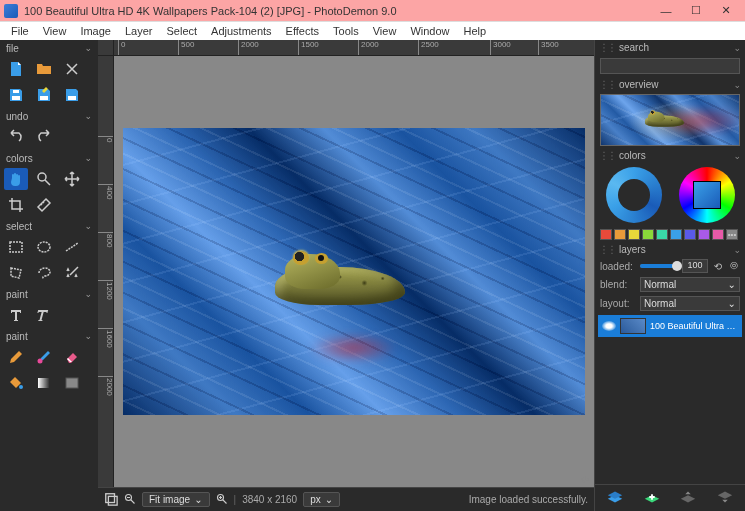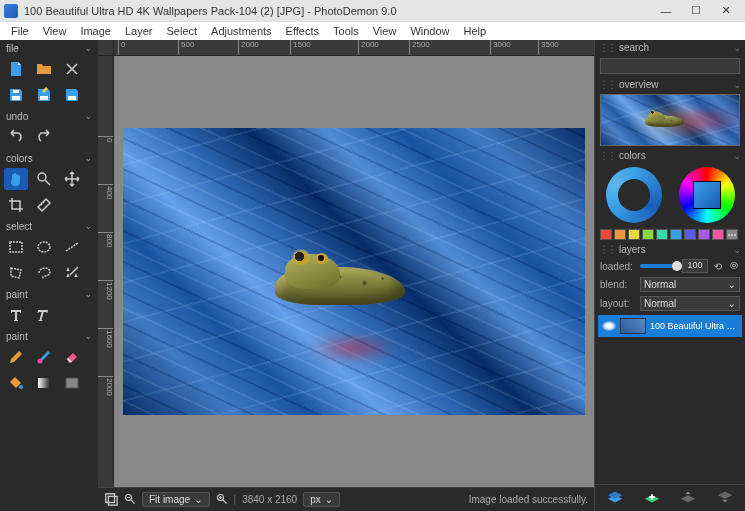"100 Beautiful Ultra HD 4K" .titlebar { background: #e5e5e5 -> #fca5a5 }
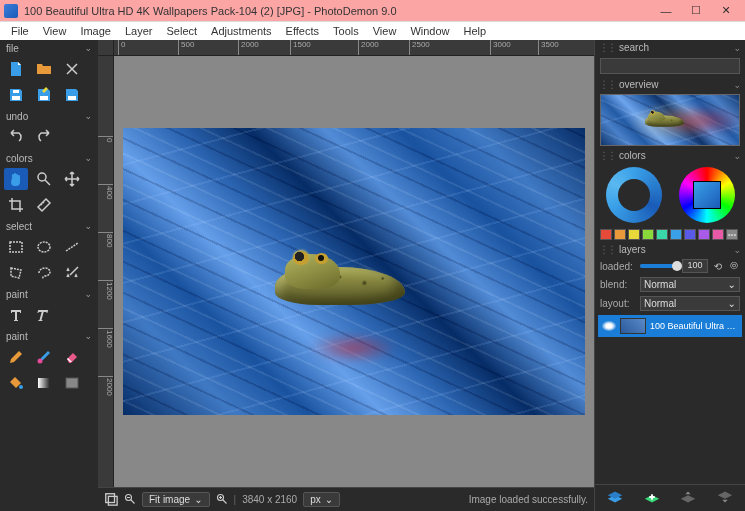"1500" div.tick { left: 176px -> 184px }
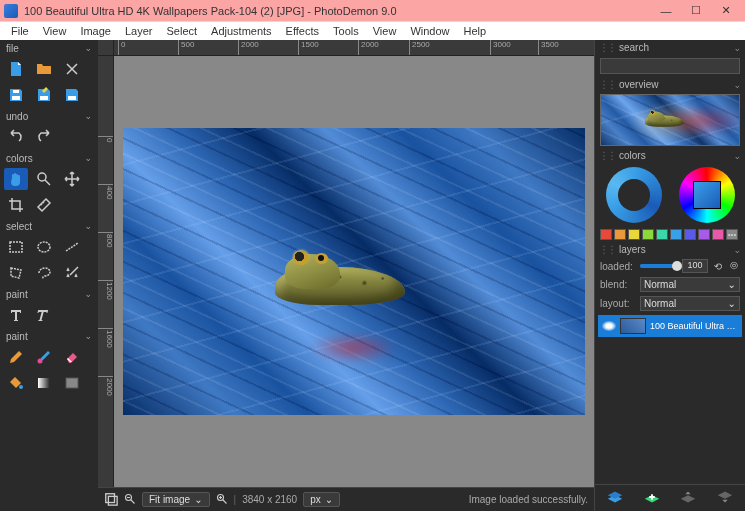"2500" div.tick { left: 295px -> 304px }
